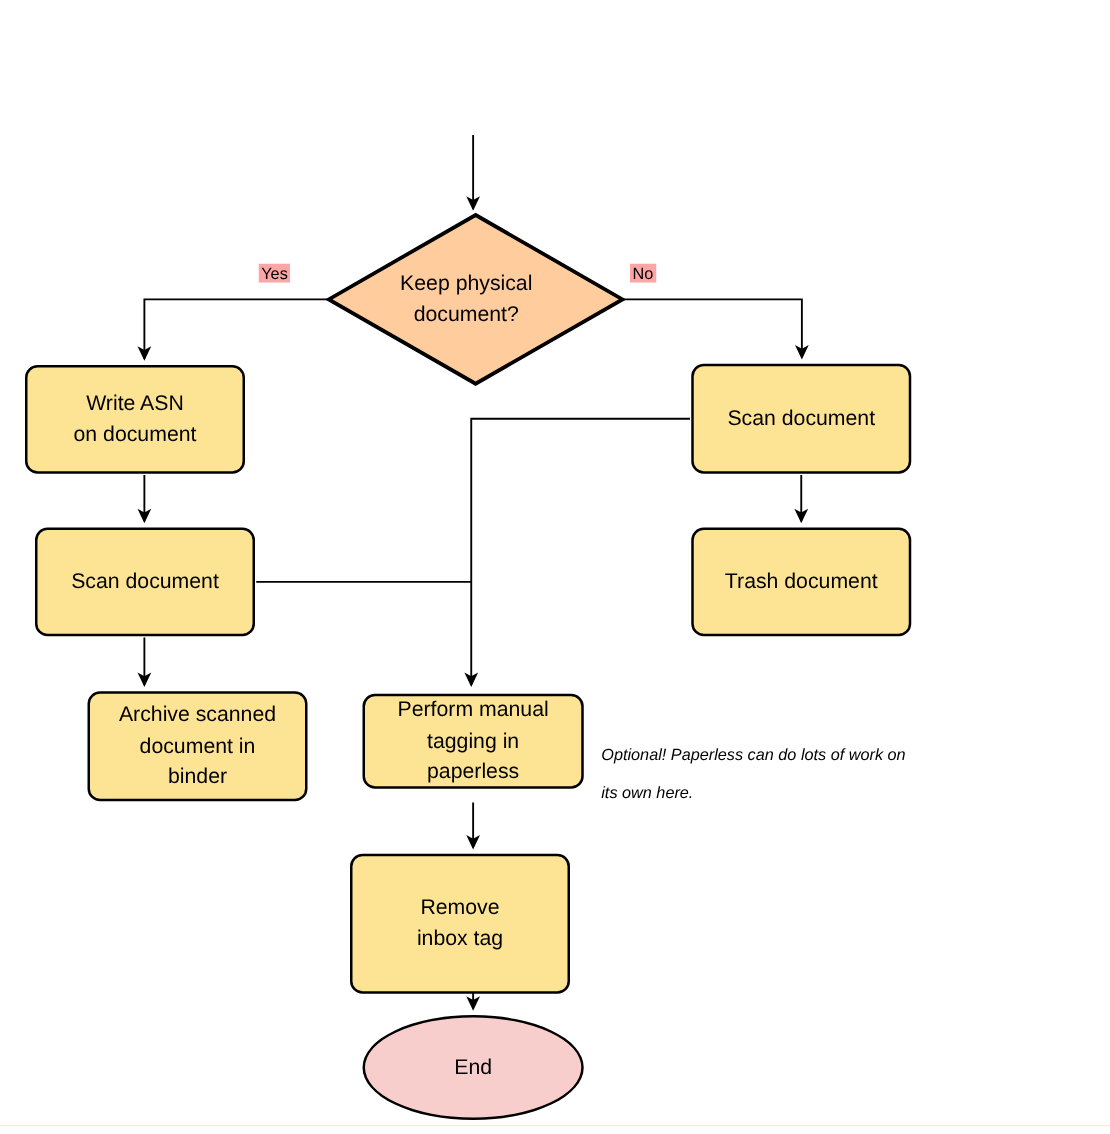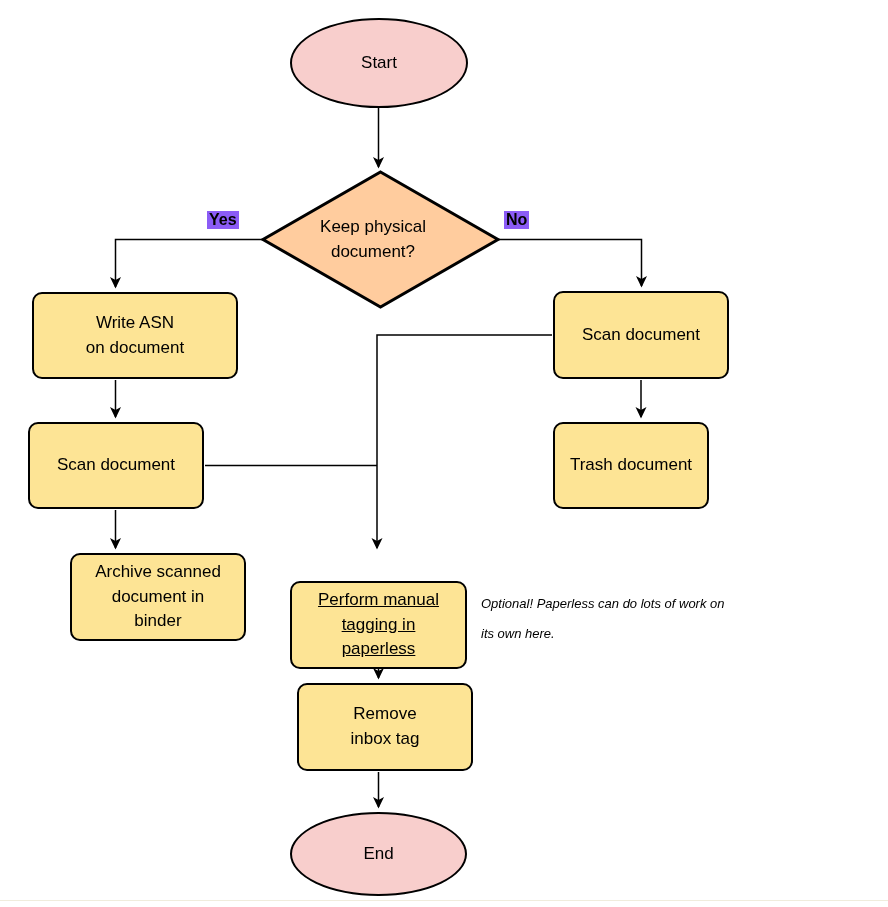"Start" div.node { html: <div> <span>Start</span> </div> -> none }
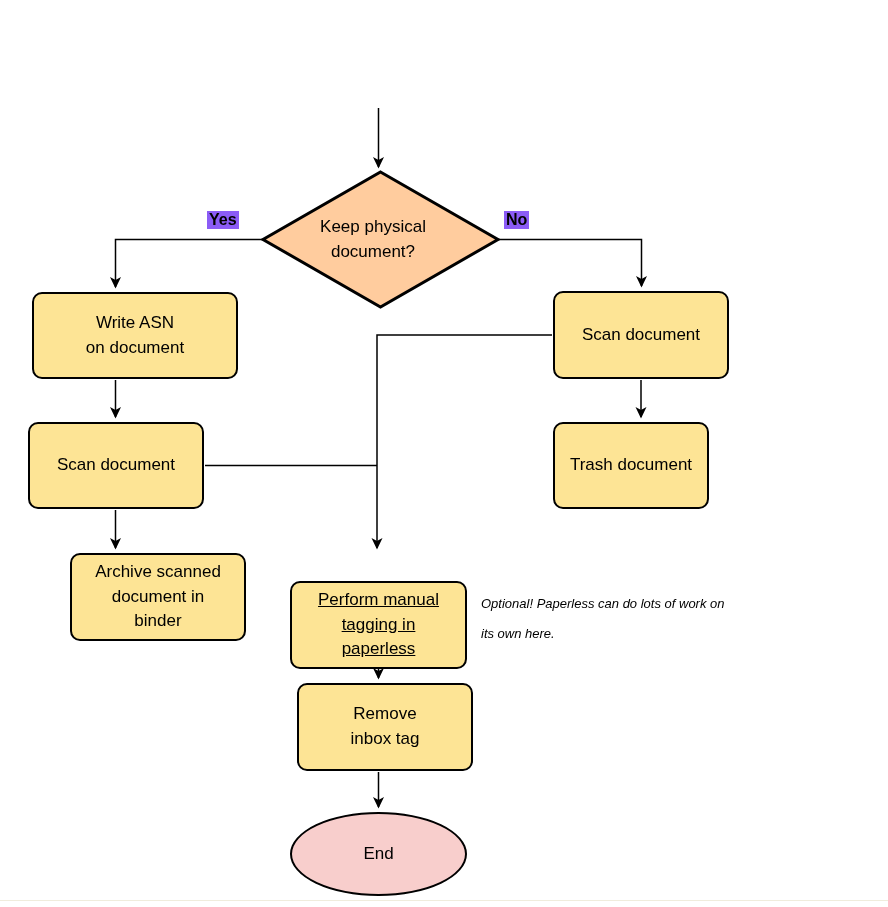"Yes" .edge-label { background: #8b5cf6 -> #fca5a5; font-size: 16px -> 13px; font-weight: bold -> none }
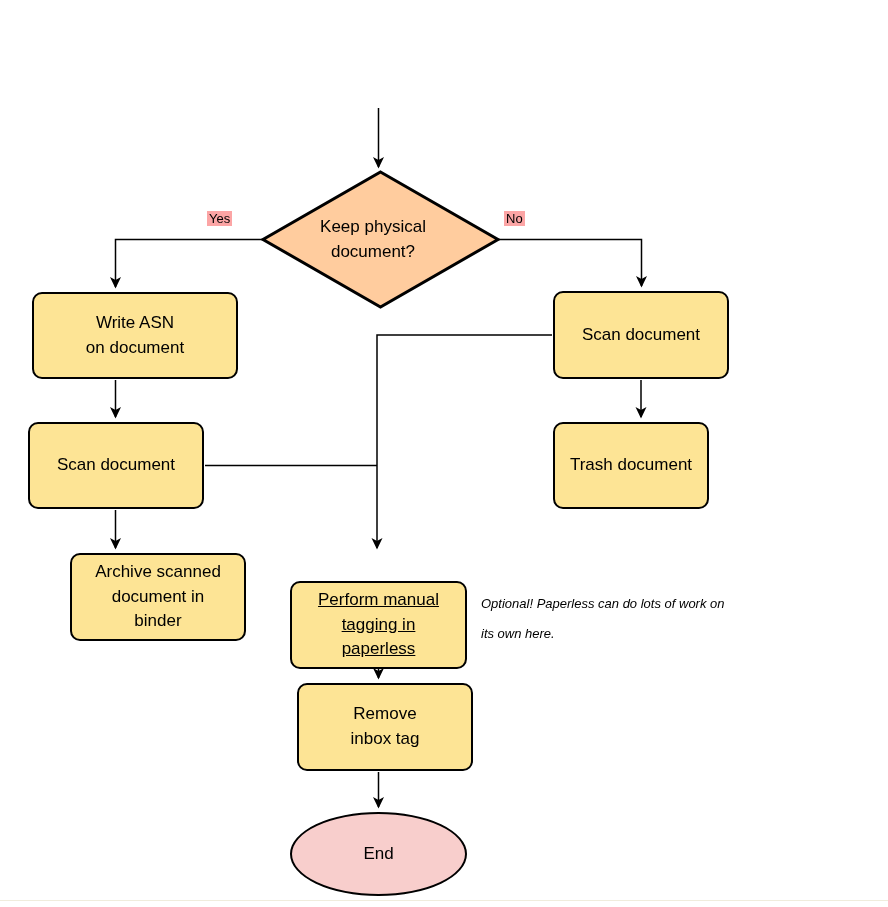"Write ASN" #node-write-asn { left: 32px -> 20px; width: 206px -> 176px }
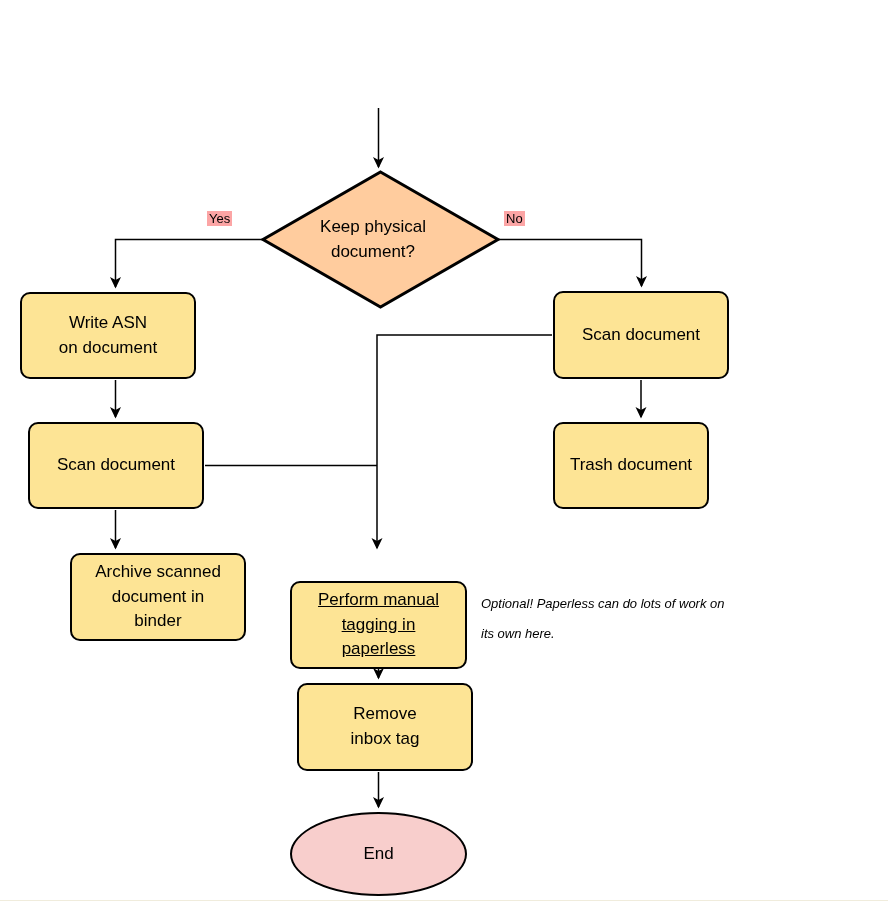"Trash document" #node-trash { width: 156px -> 176px }
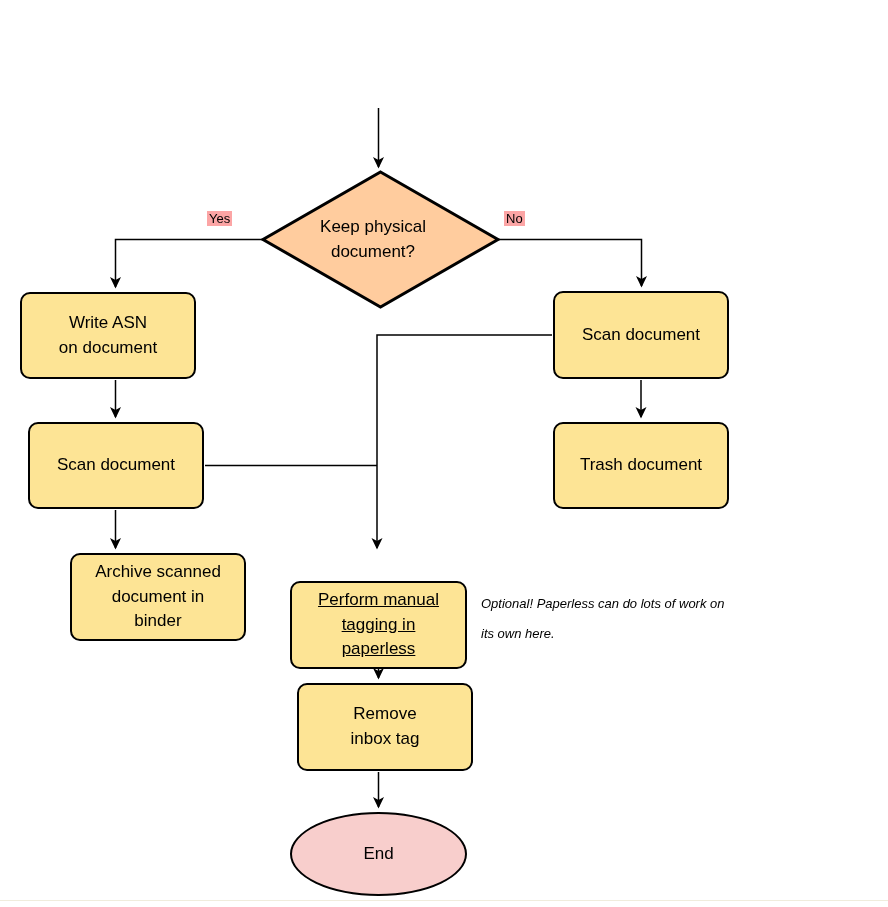"Perform manual" #node-tagging { height: 88px -> 76px; text-decoration: underline -> none; top: 581px -> 555px }
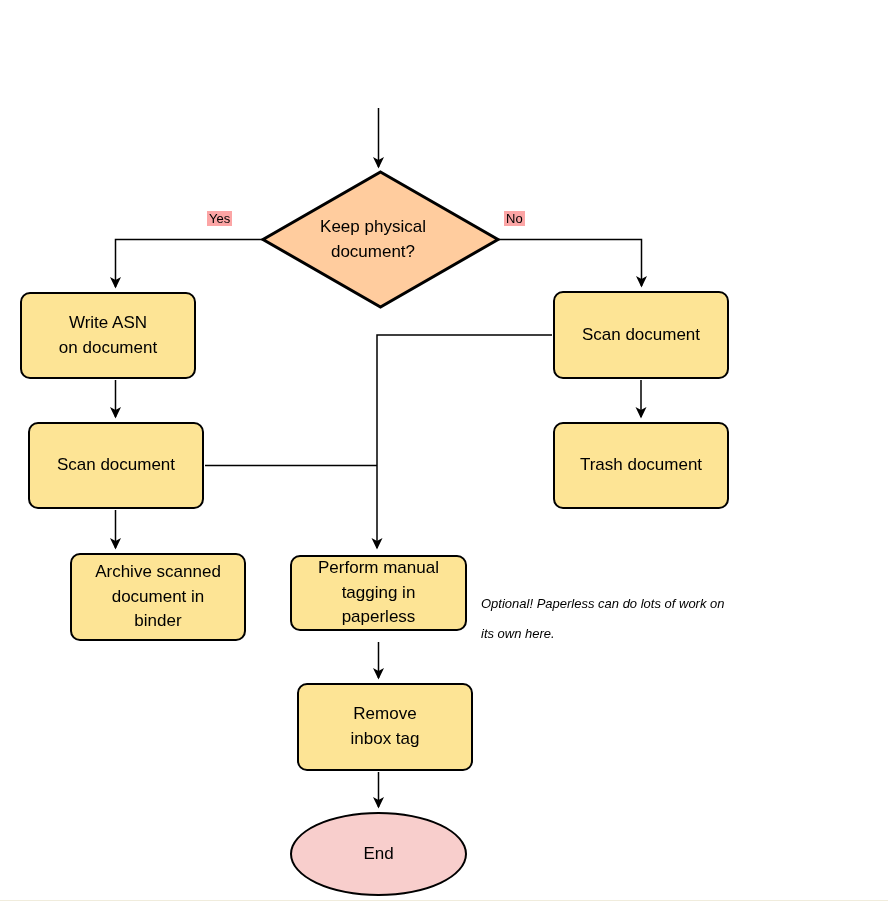"Remove" #node-remove { height: 88px -> 112px; left: 297px -> 280px }
